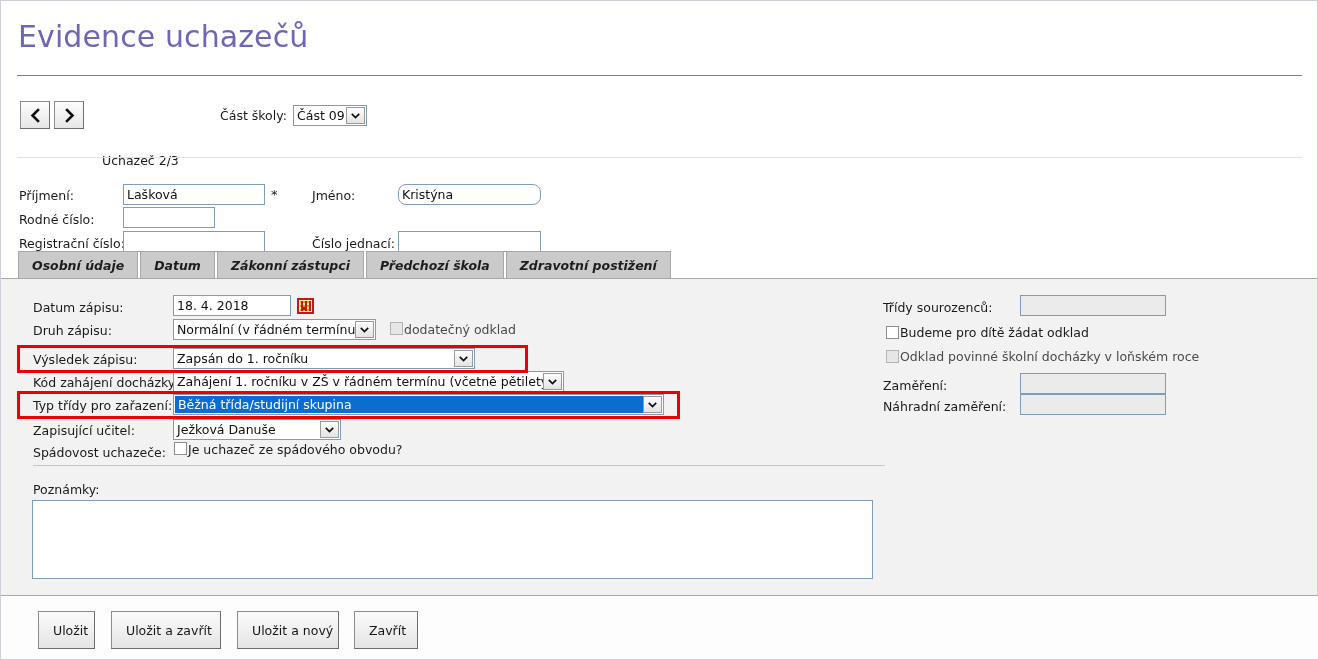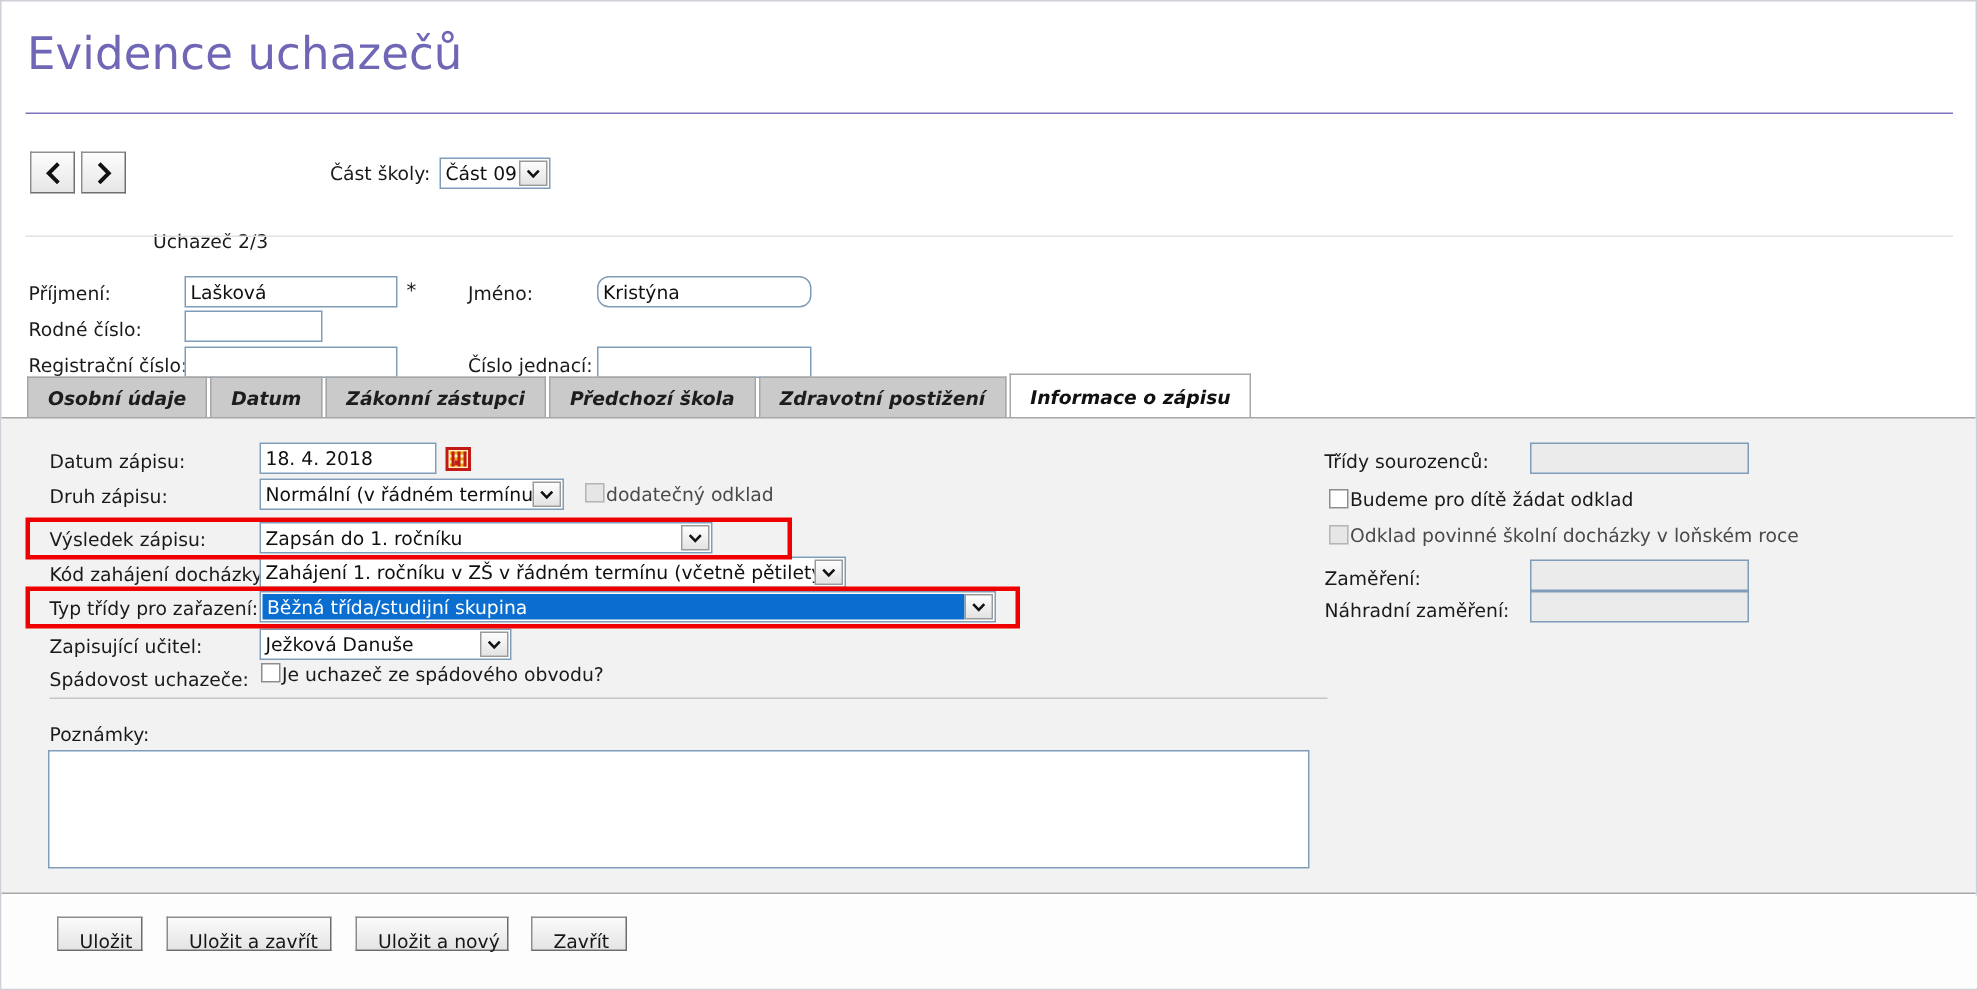"Informace o zápisu" div.tab { html: <div> <span>Informace o zápisu</span> </div> -> none }
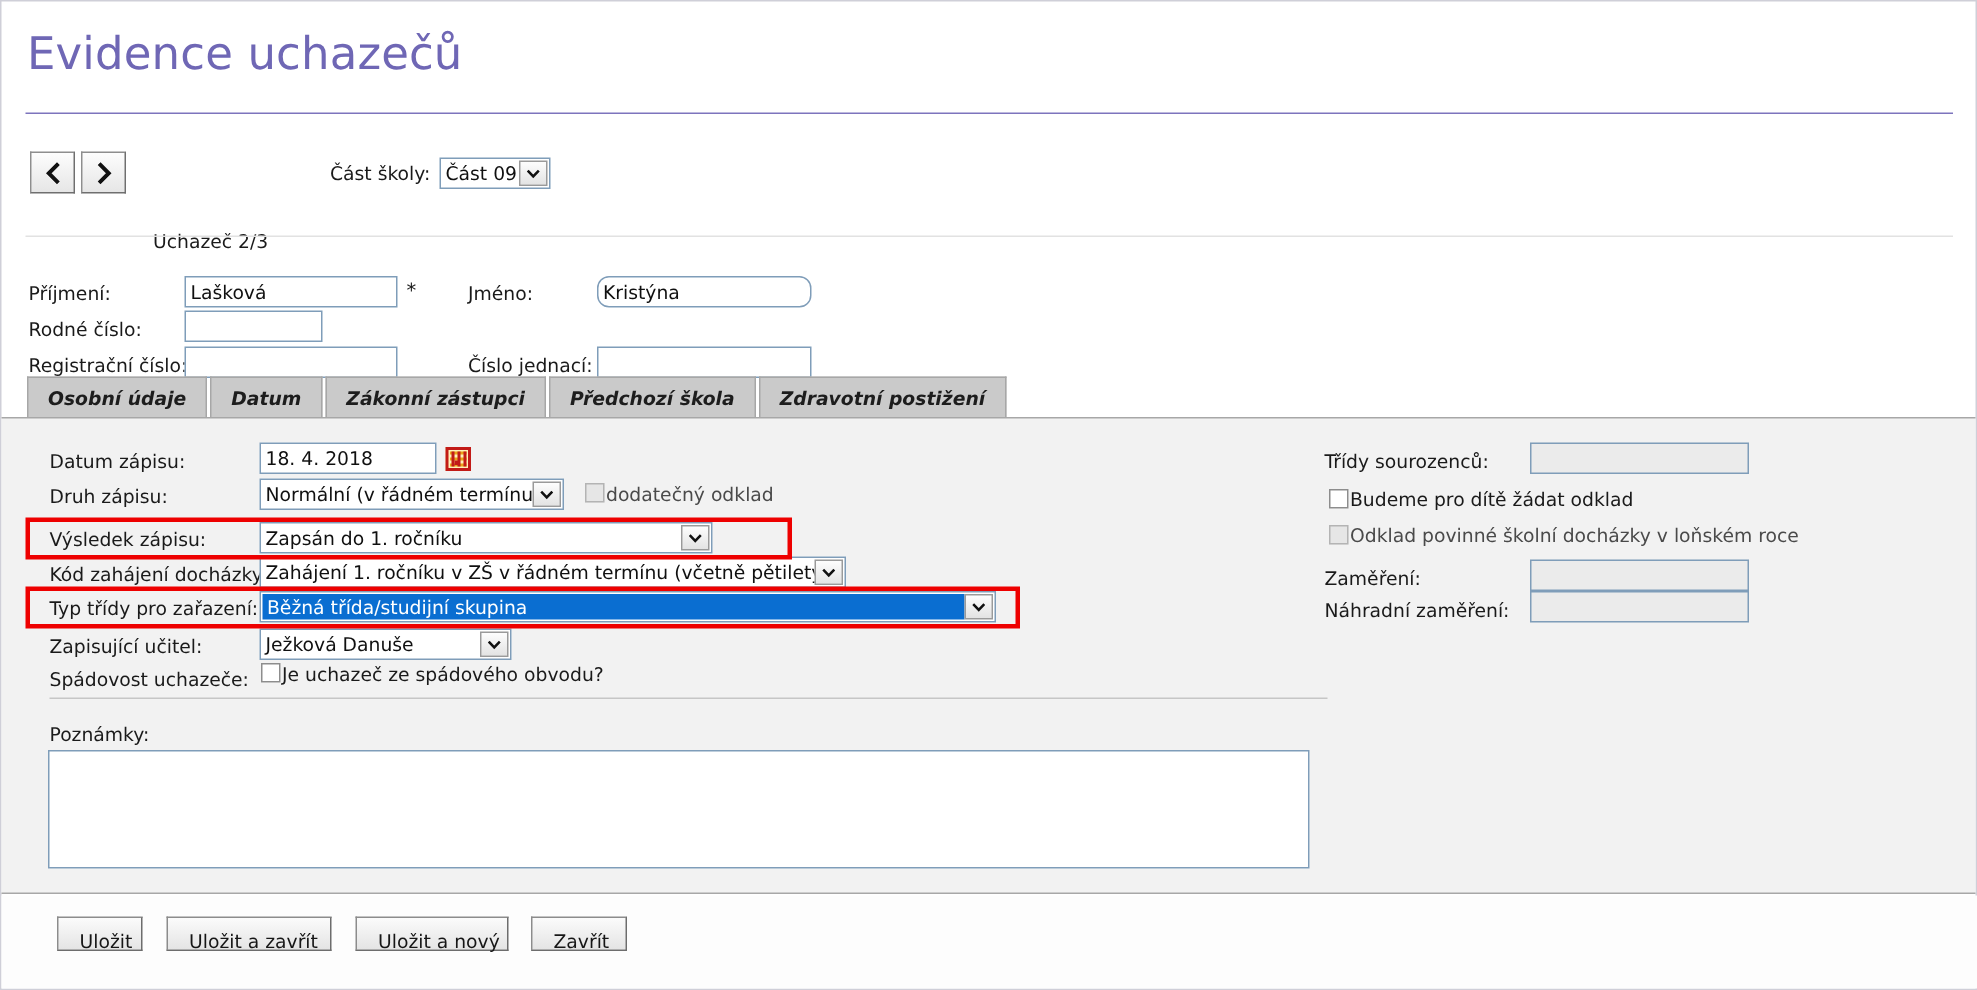"Uložit" .btn { height: 23px -> 38px }
